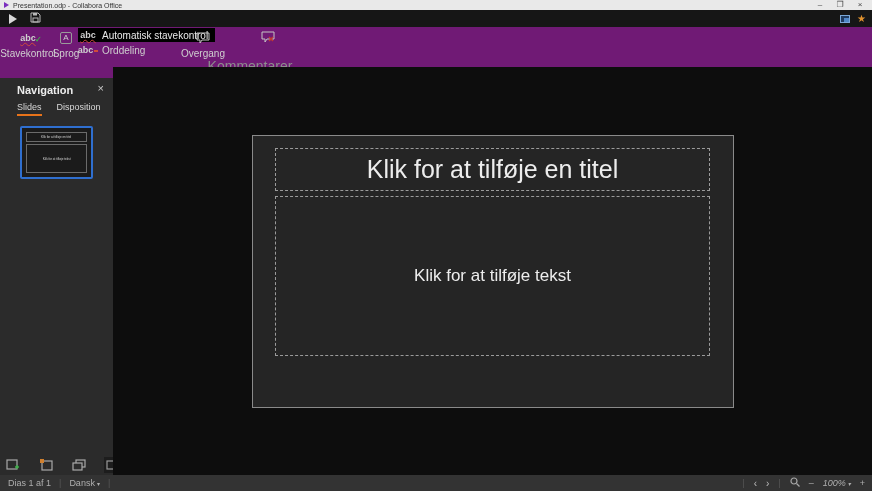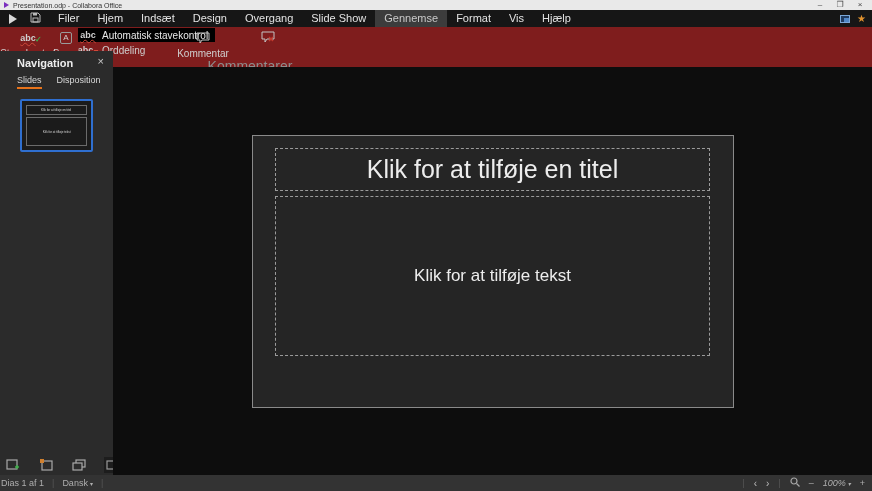"Filer" span.menu-items { html: <span> <span>Filer</span> <span>Hjem</span> <span>Indsæt</span> <span>Design</span> <span>Overgang</span> <span>Slide Show</span> <span>Gennemse</span> <span>Format</span> <span>Vis</span> <span>Hjælp</span> </span> -> none }
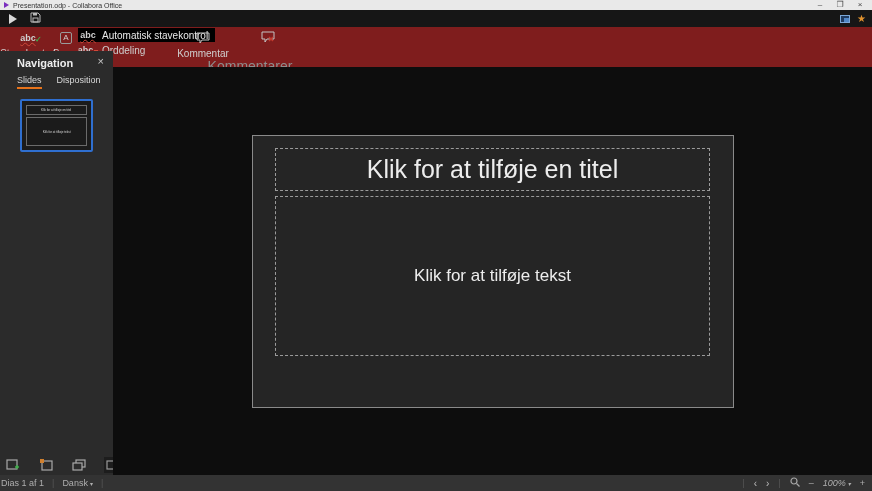"abc" .ribbon { background: #7f1d1d -> #701a75 }
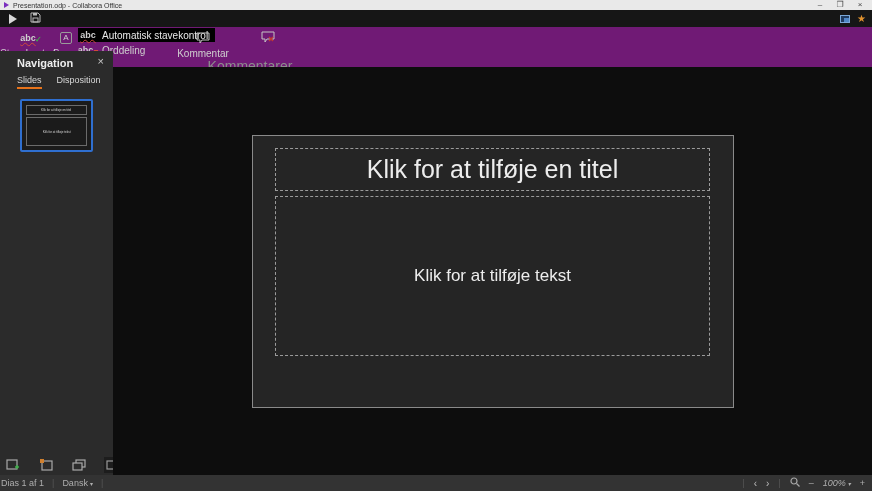"Kommentar" div { text: Kommentar -> Overgang }
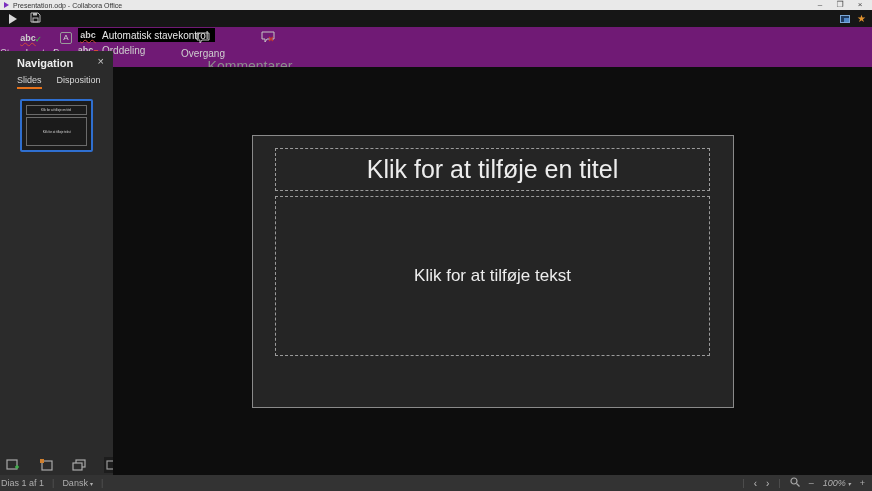"Navigation" .sidebar { top: 51px -> 78px }
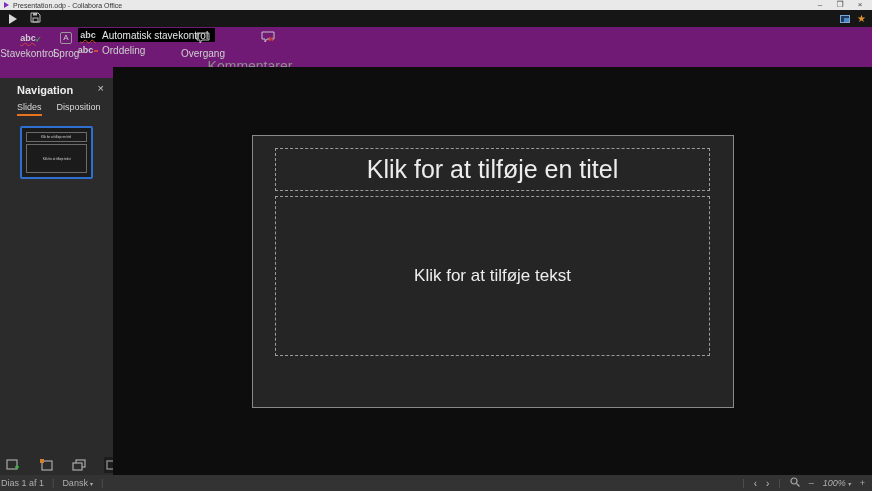"Dias 1 af 1" .sb-left { padding-left: 1px -> 8px }
